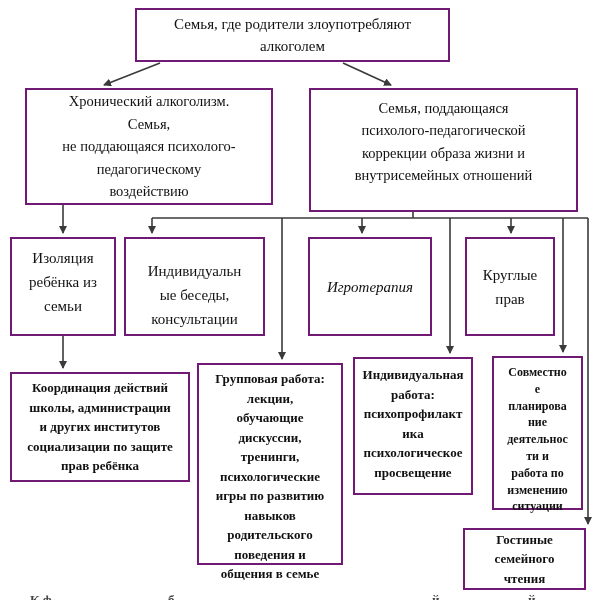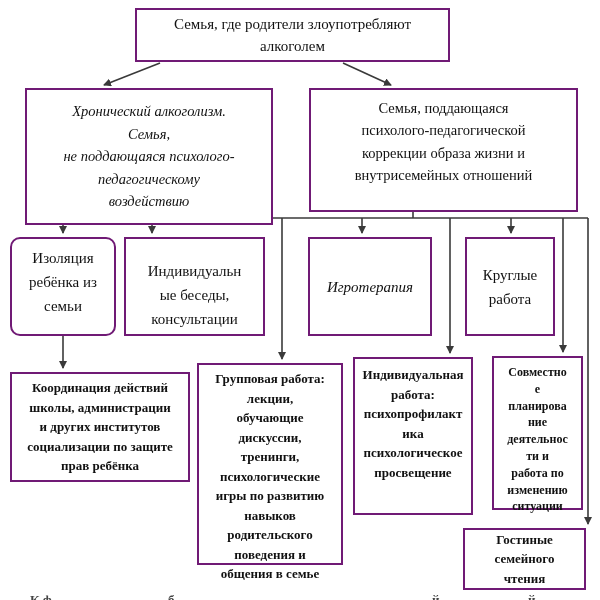"Хронический алкоголизм." div.box { font-style: italic -> none; height: 137px -> 117px }
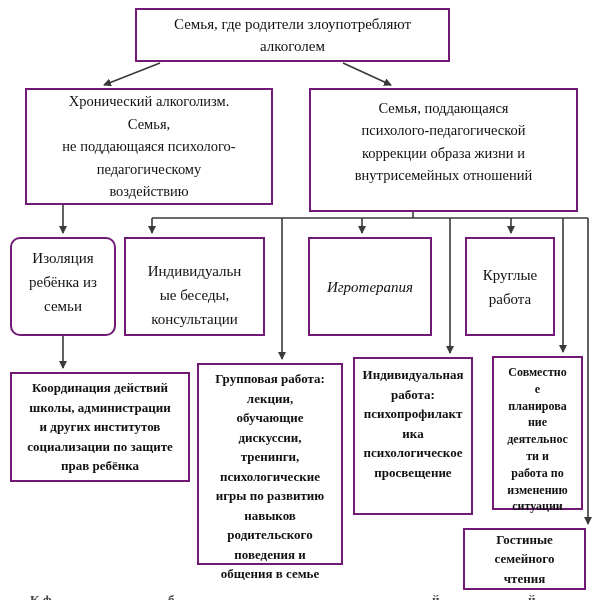"Изоляция" div.box { border-radius: 10px -> none }
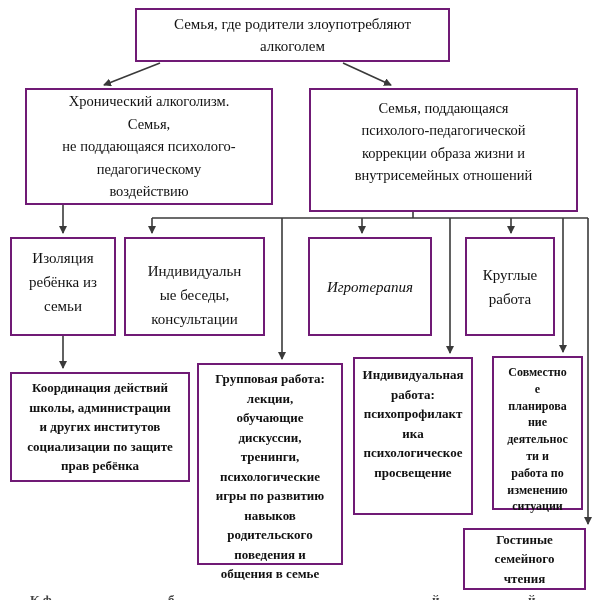"Круглые" span { text: работа -> прав }
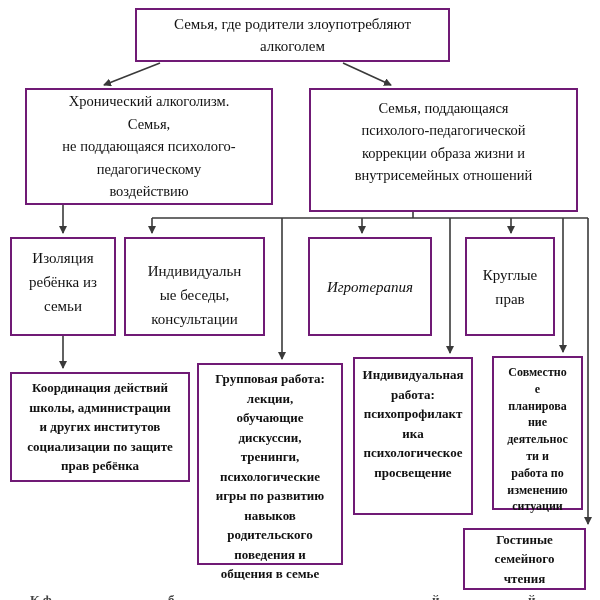"Индивидуальная" div.box { height: 158px -> 138px }
